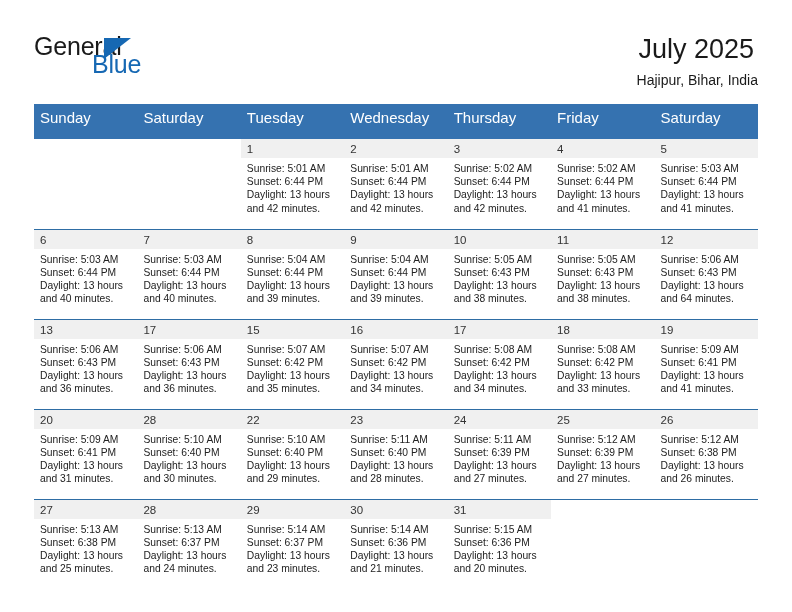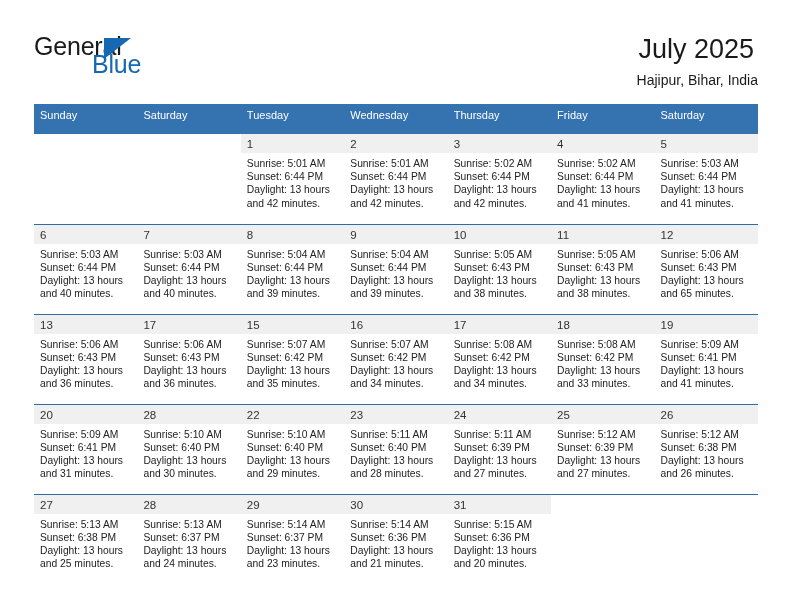"Sunday" .calendar th { font-size: 11px -> 15px }
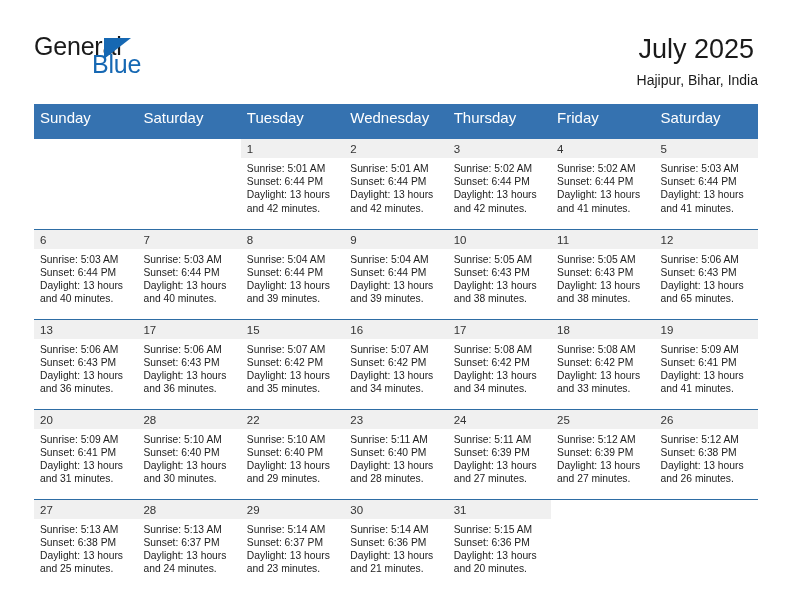"and 65 minutes." div { text: 65 -> 64 }
